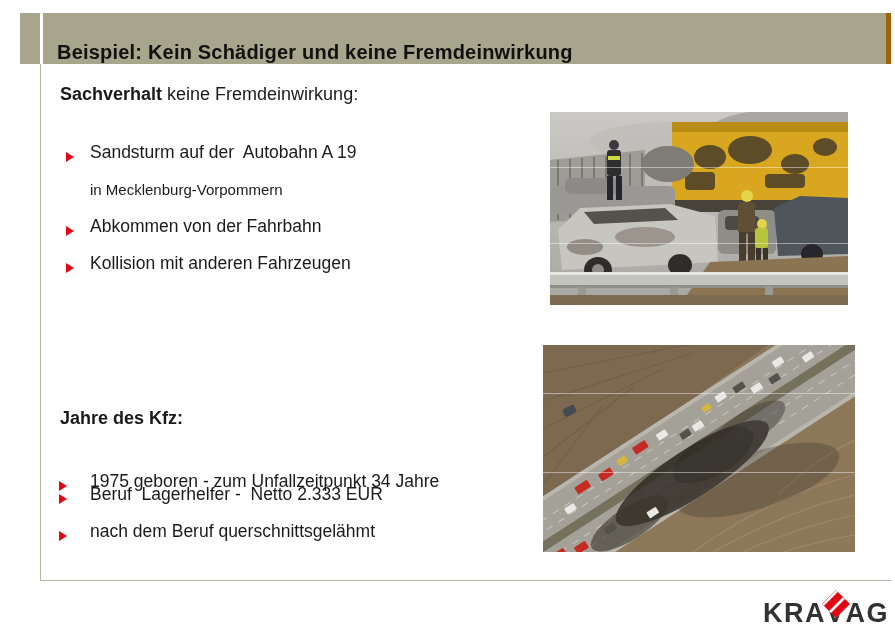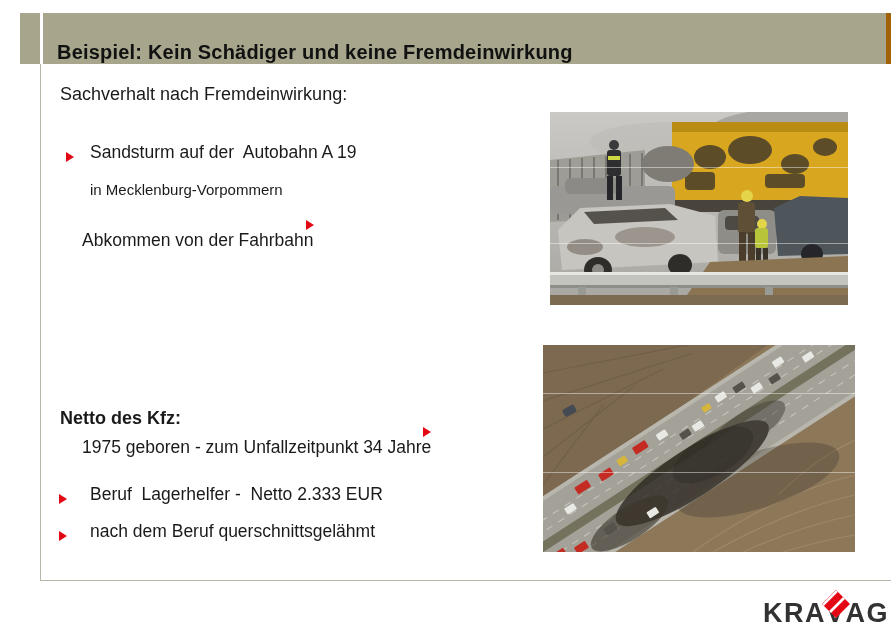"Sachverhalt" .heading b { font-weight: normal -> bold }
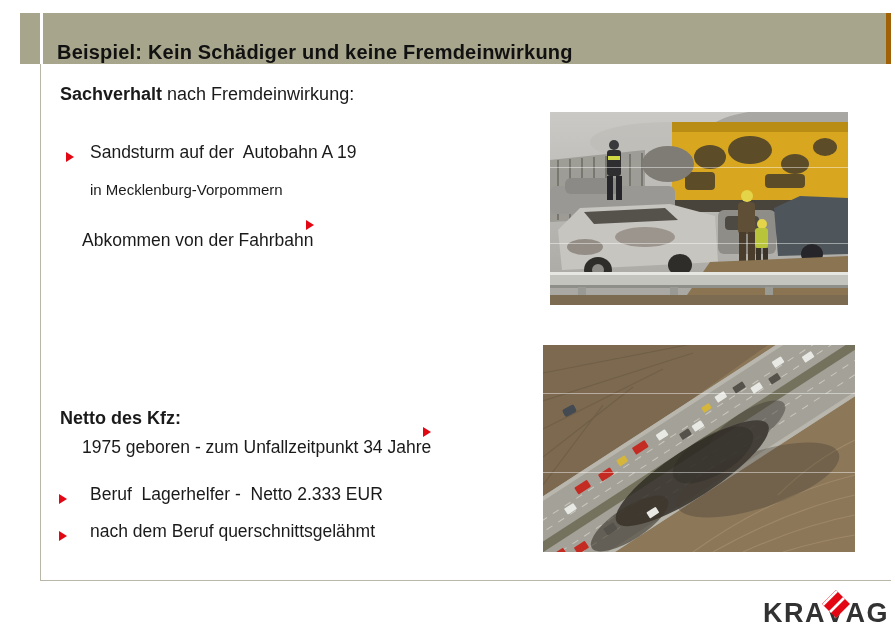"nach Fremdeinwirkung:" span { text: nach -> keine }
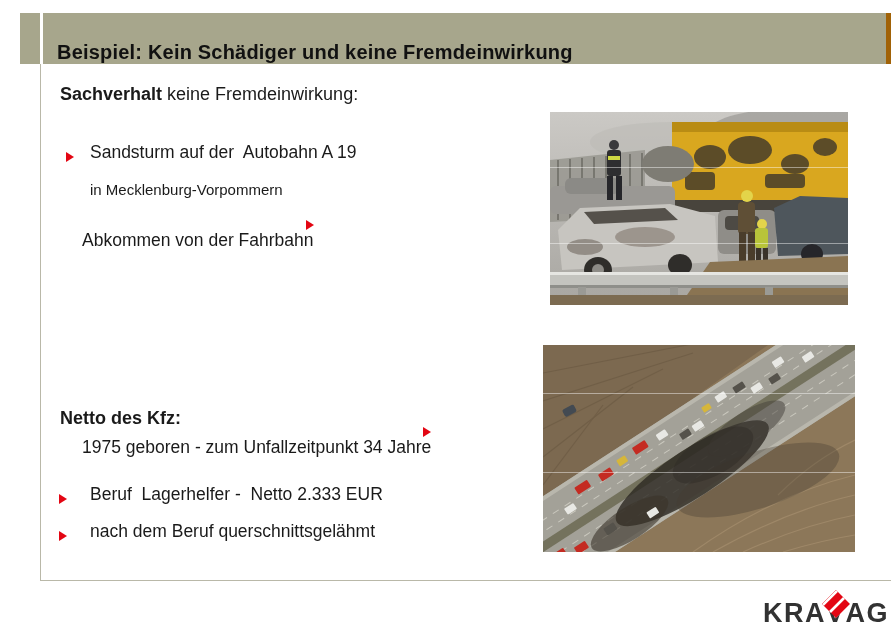"Abkommen von der Fahrbahn" div.bullet-row { flex-direction: column -> none }
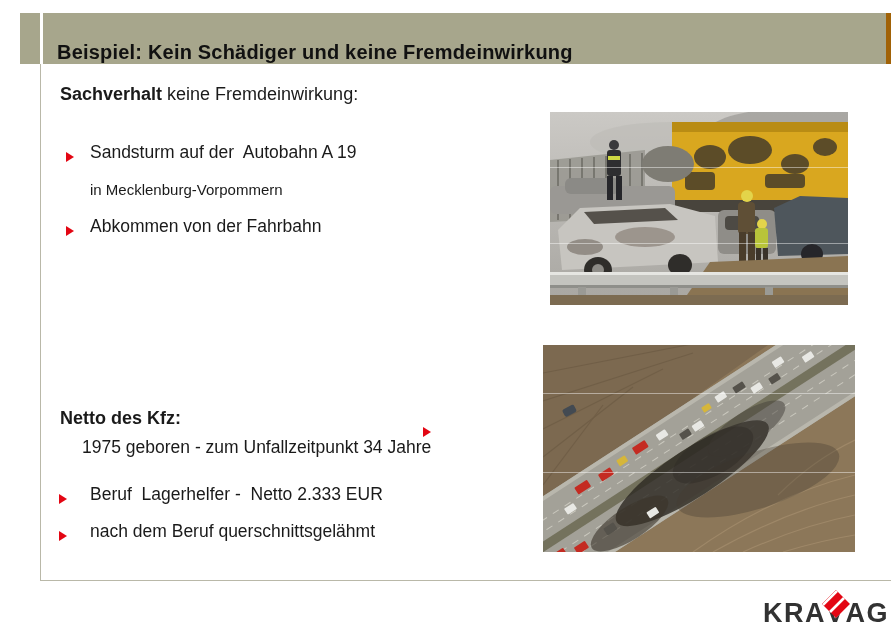"Kollision mit anderen Fahrzeugen" div.bullet-row { html: none -> <div> <span></span> <span>Kollision mit anderen Fahrzeugen</span> </div> }
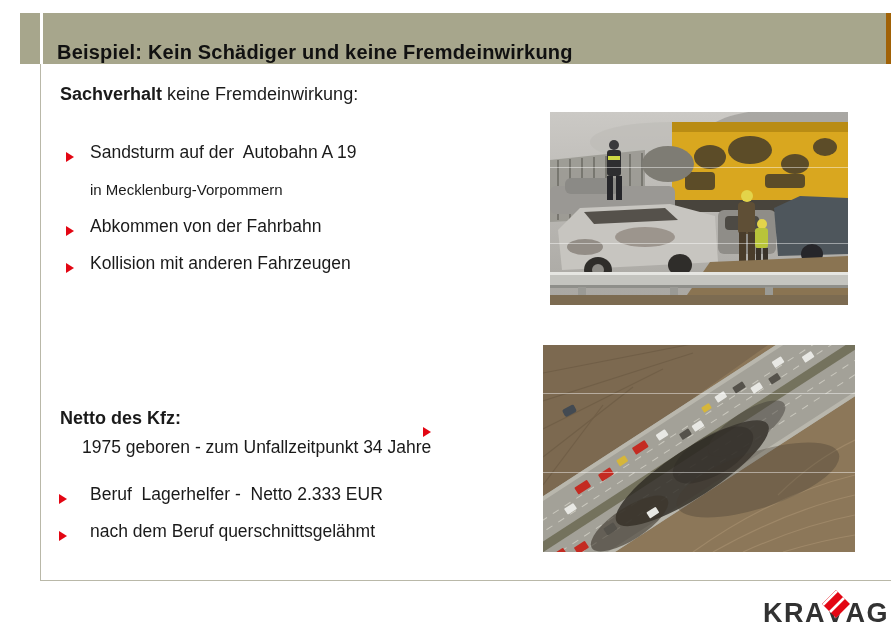"Netto des Kfz:" div.heading { text: Netto -> Jahre }
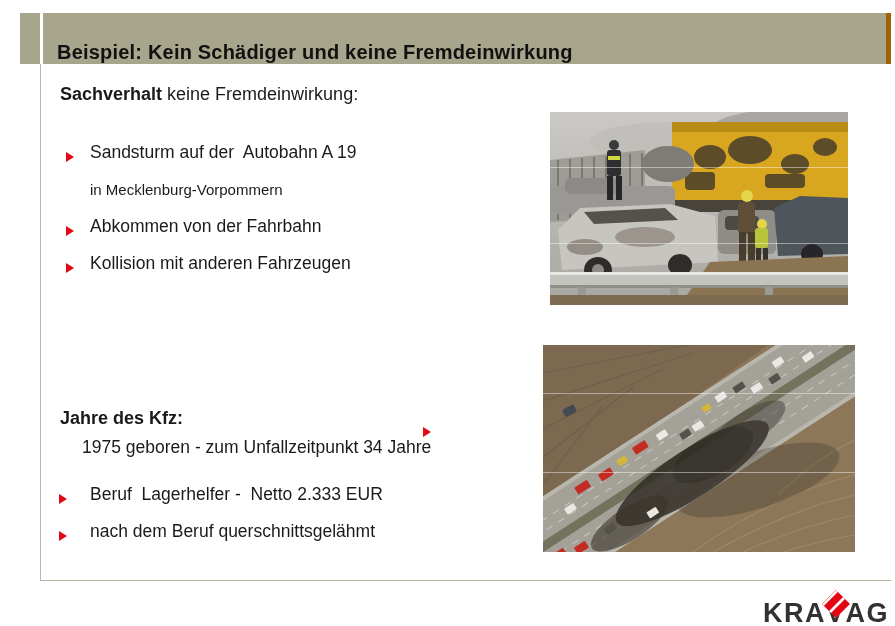"1975 geboren - zum Unfallzeitpunkt" div.bullet-row { flex-direction: column -> none; top: 423px -> 471px }
